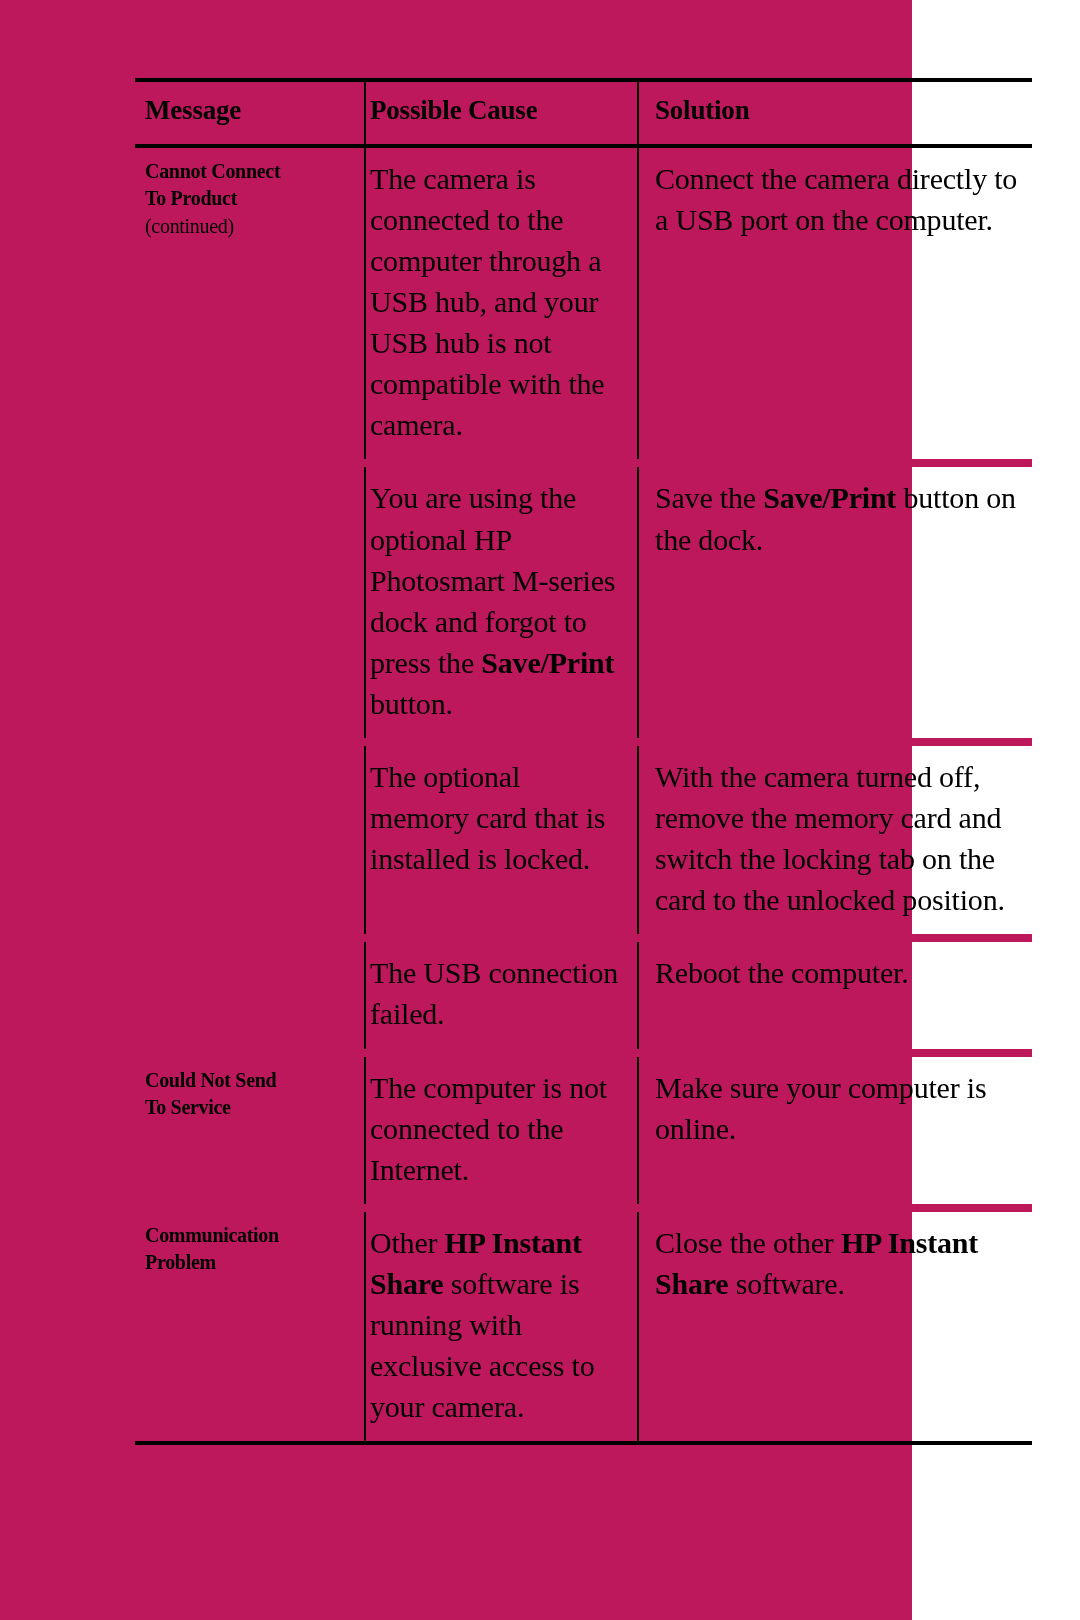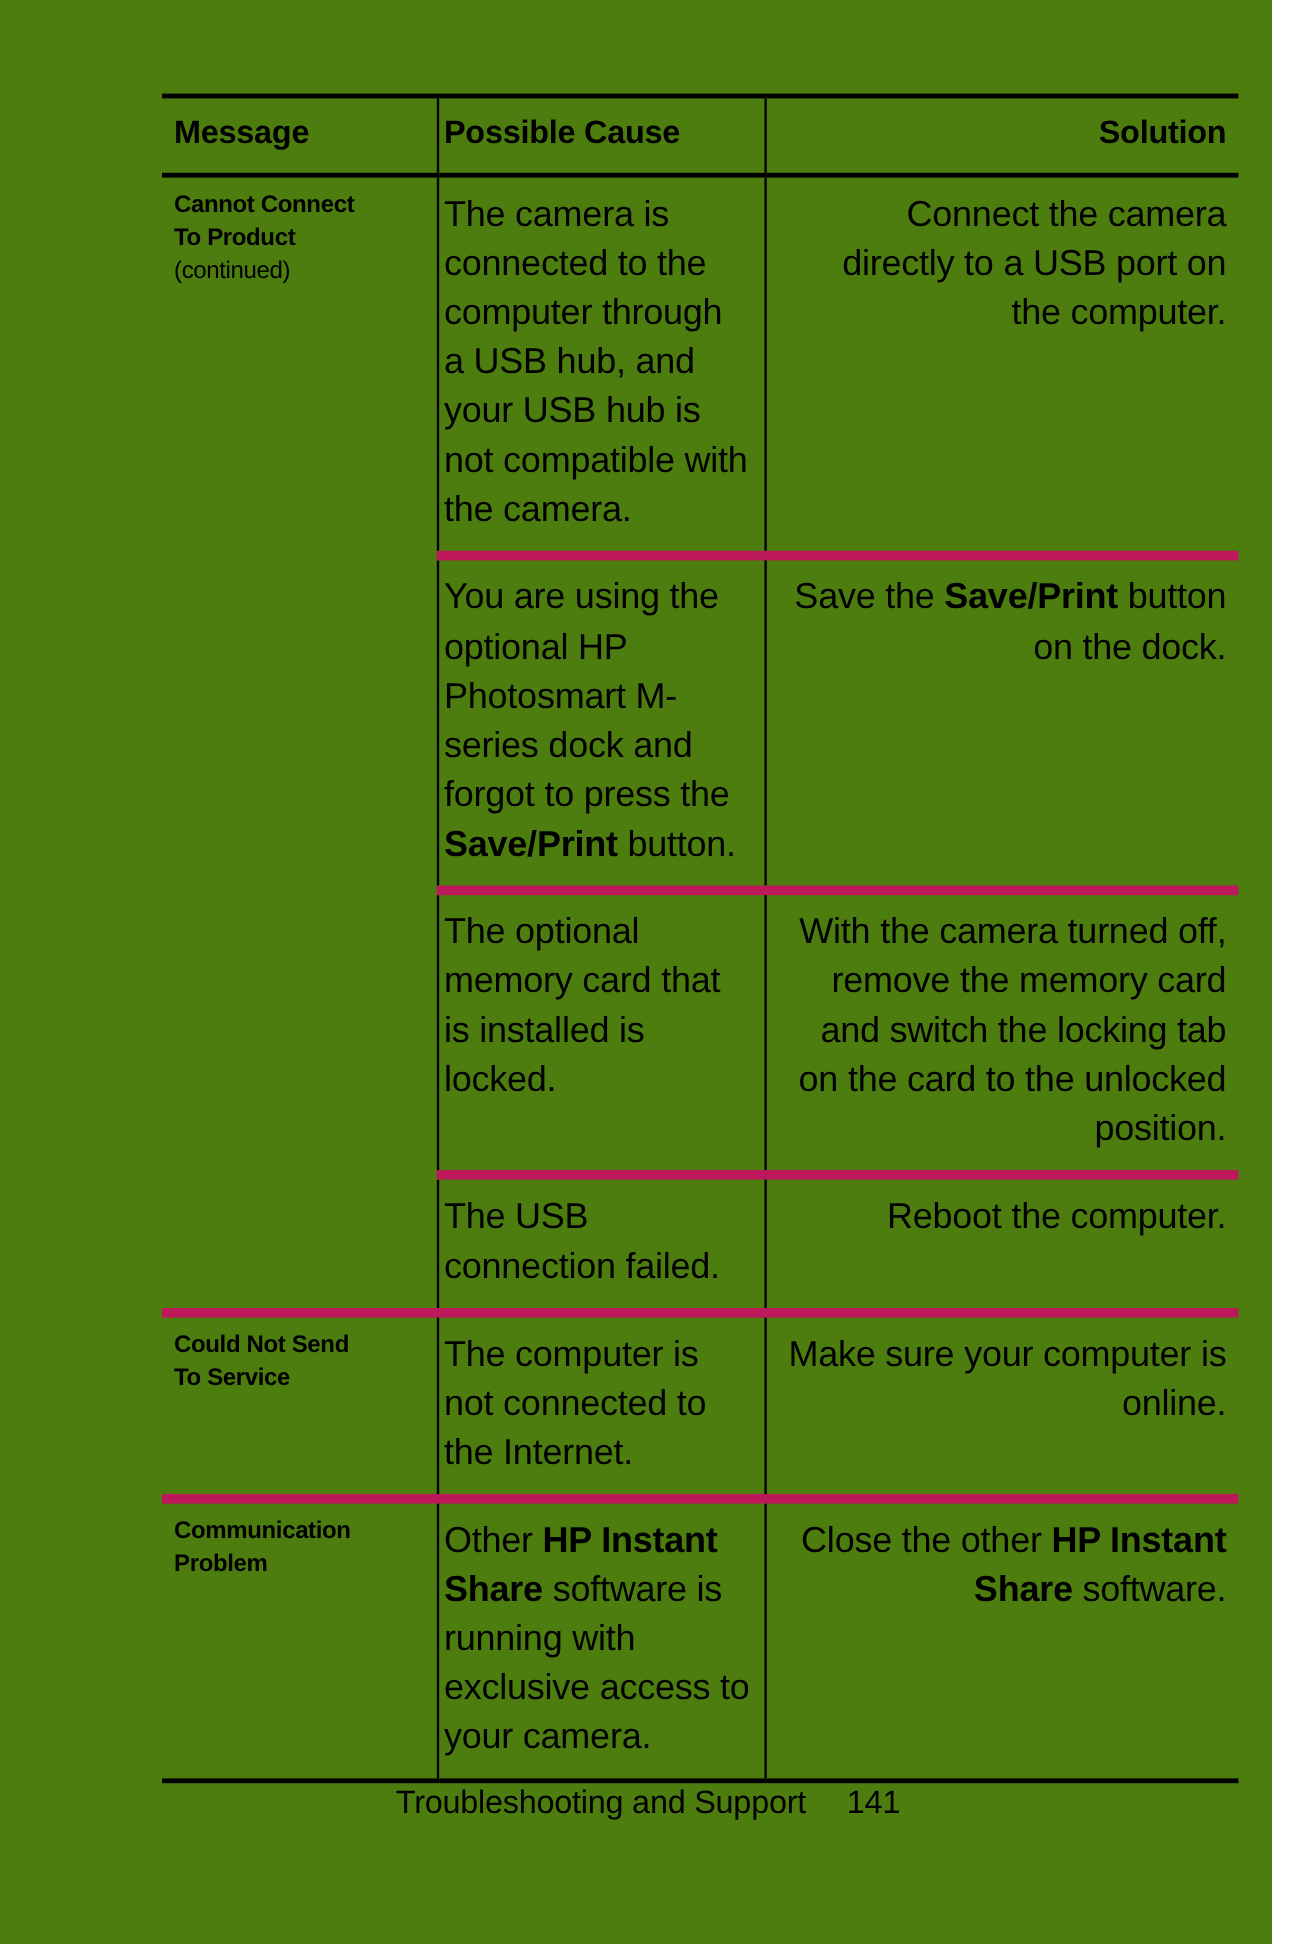"Message" #page { background: #4d7c0f -> #be185d; font-family: none -> Liberation Serif, serif; width: 1060px -> 912px }
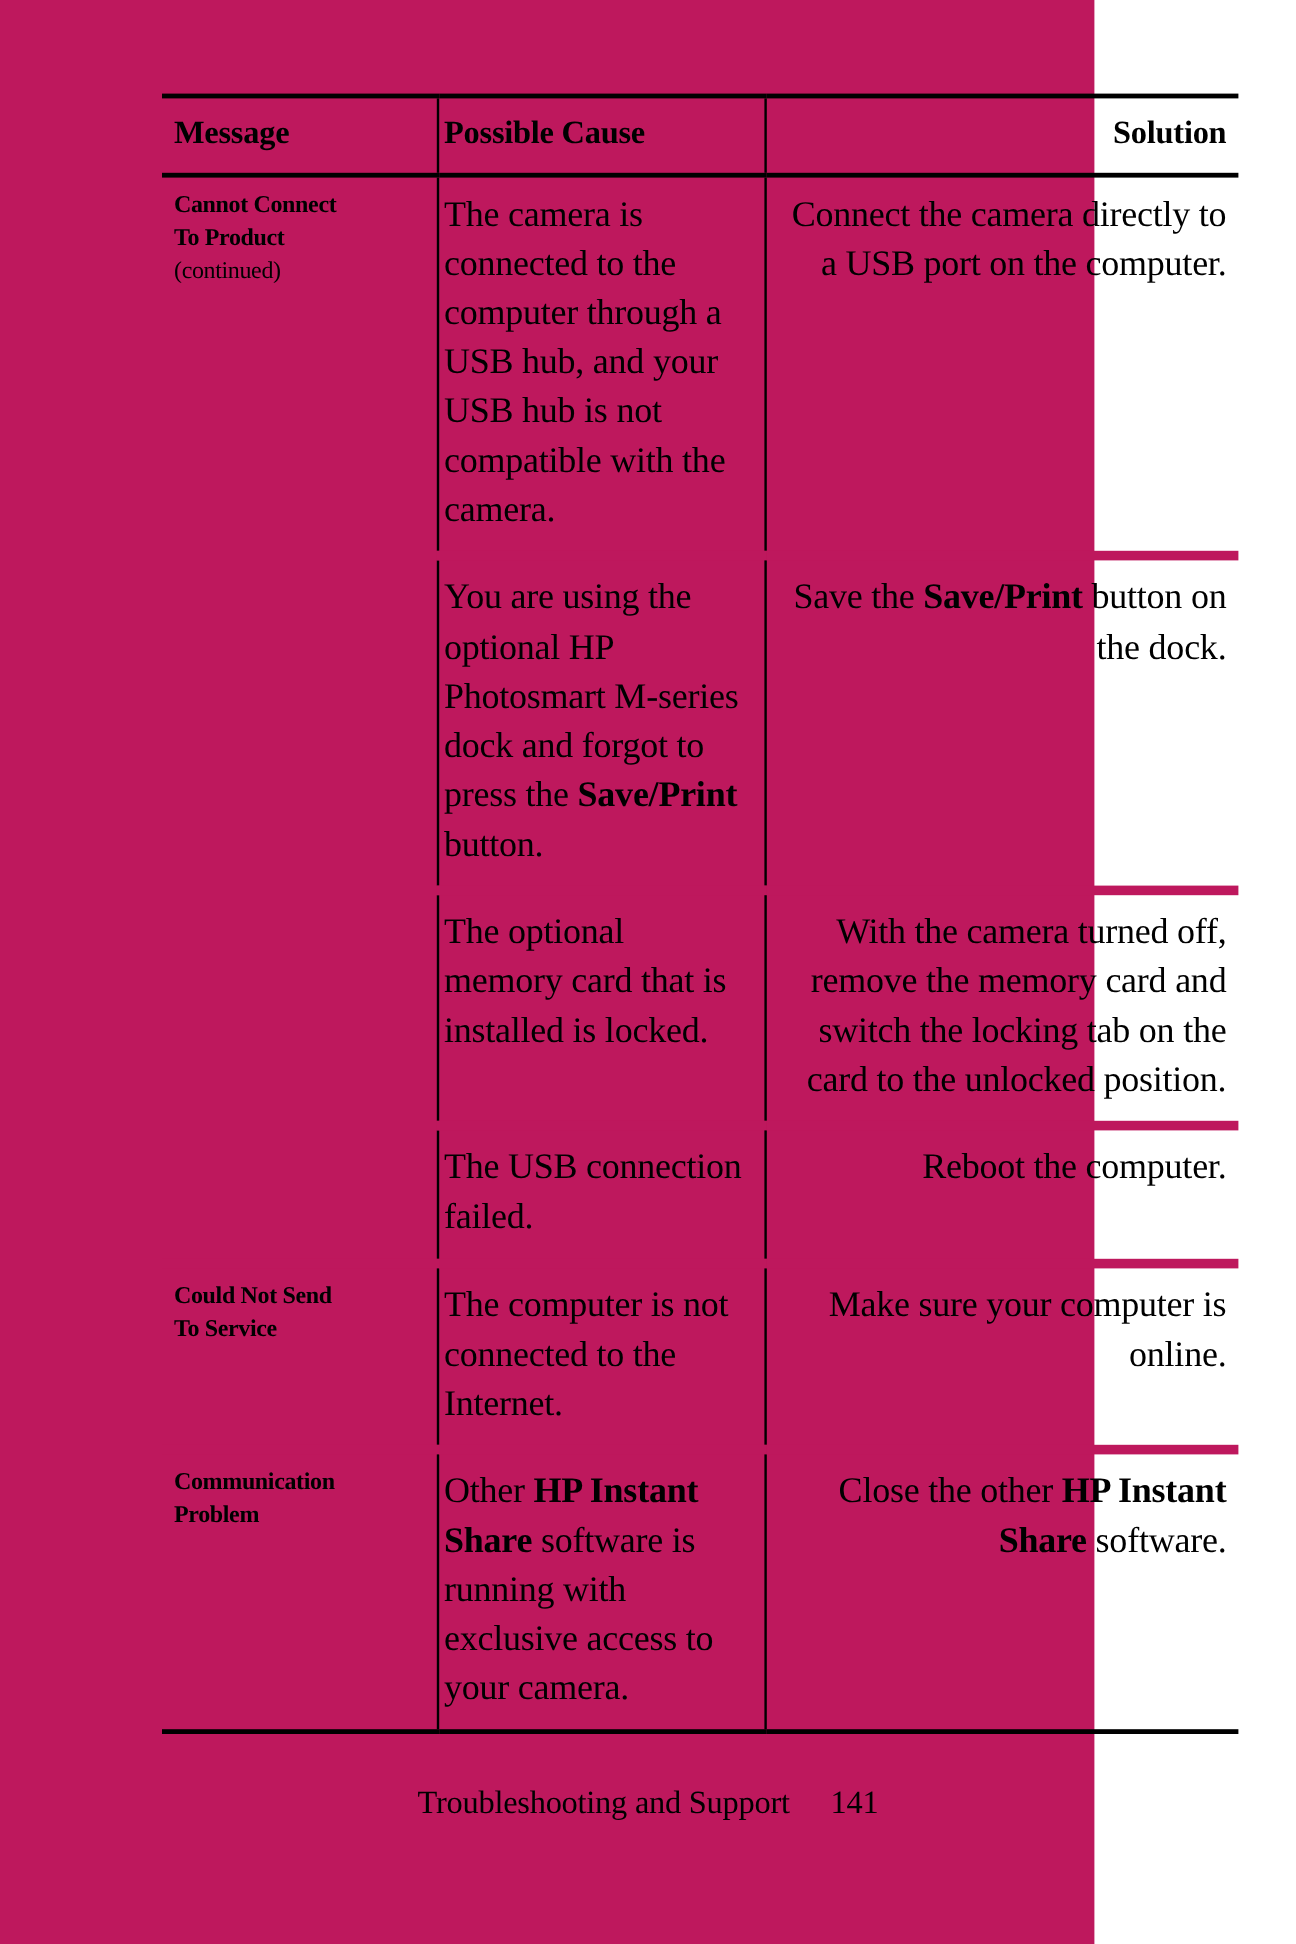"Solution" .cell-pad-c { text-align: right -> none }
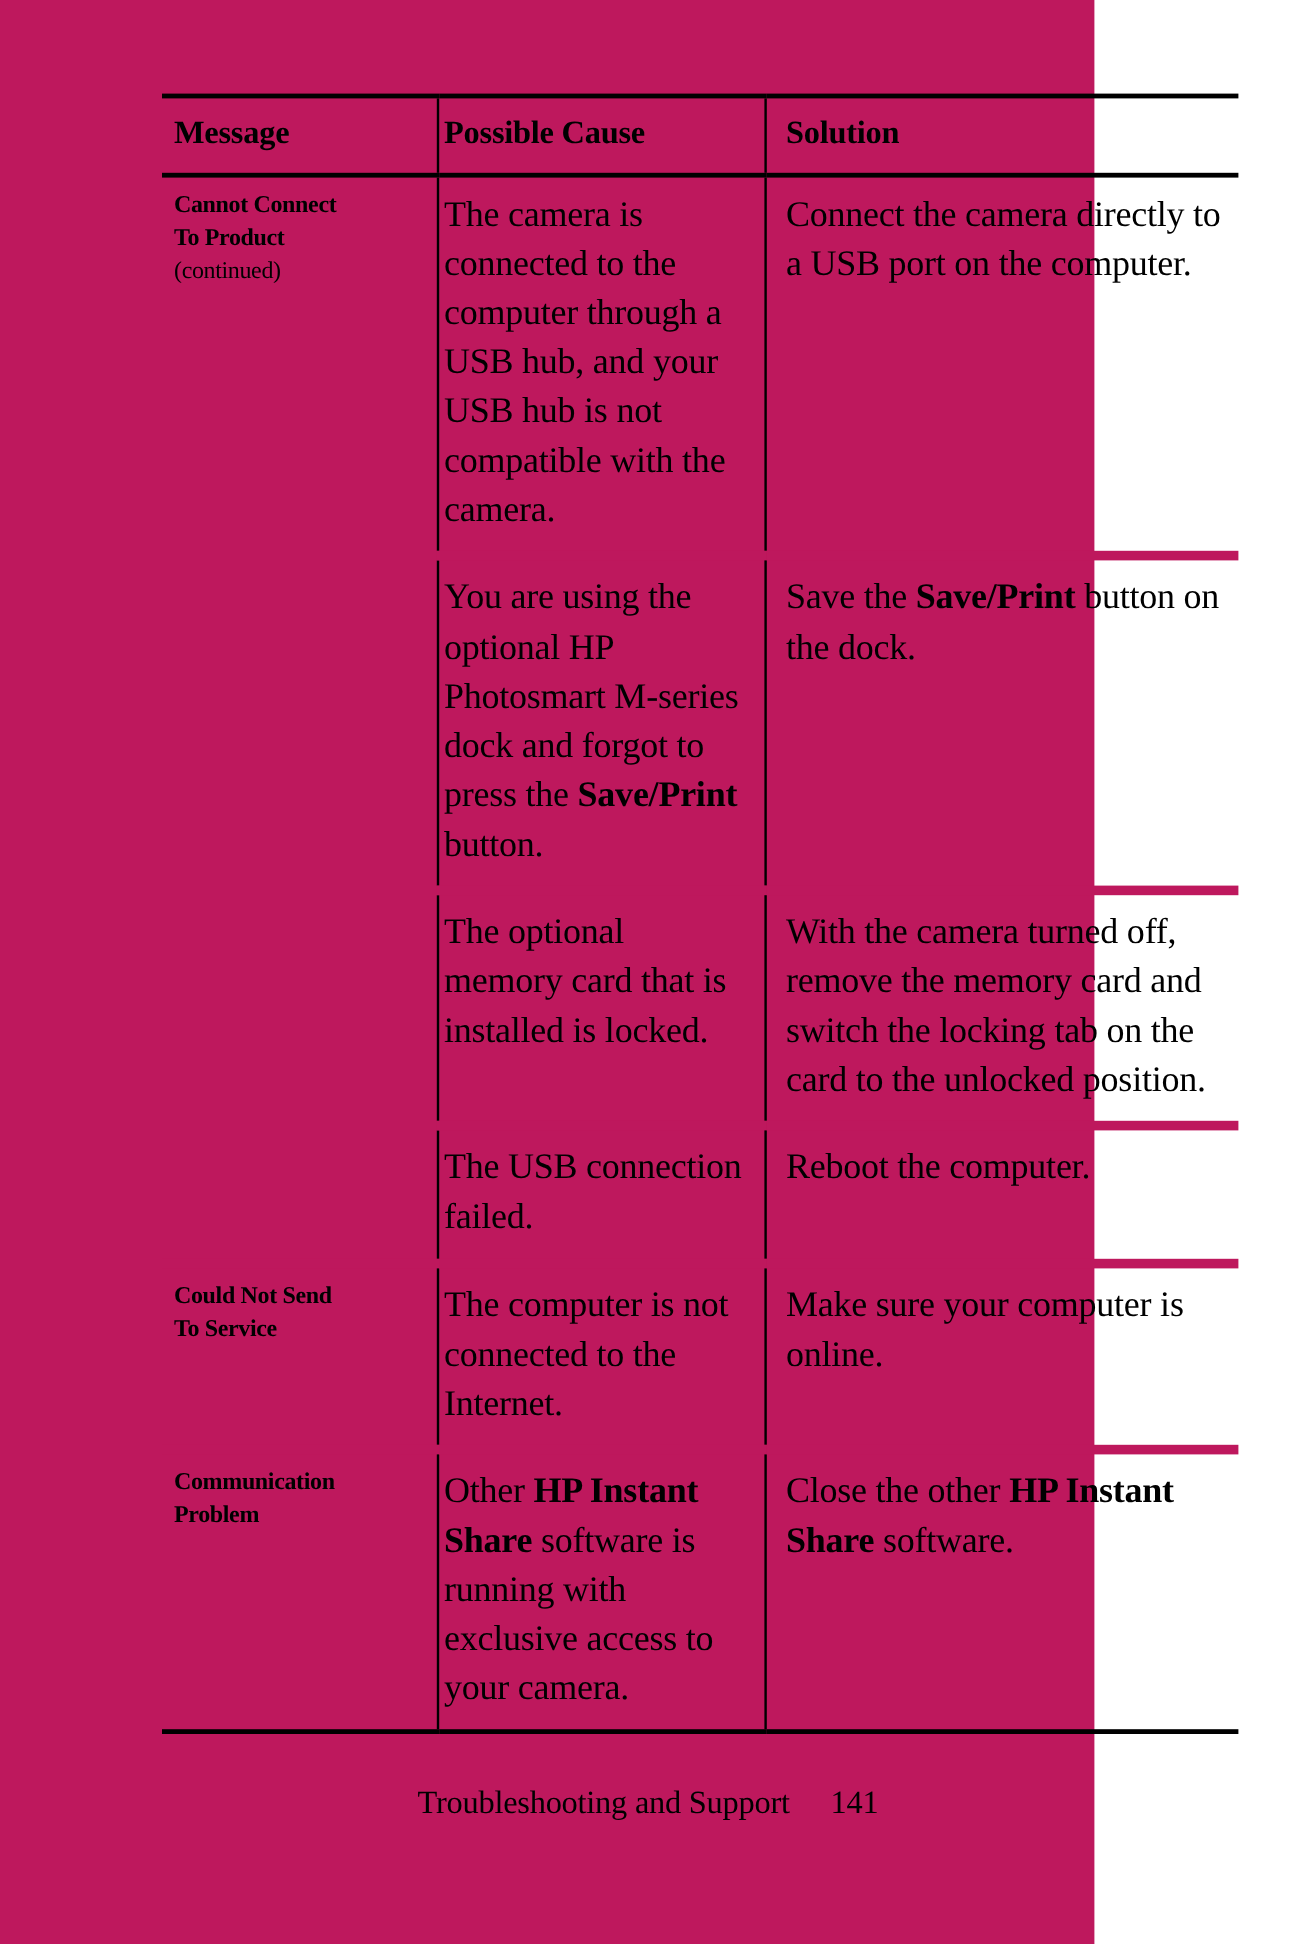"Troubleshooting and Support 141" div { html: <div> <div> <span>Troubleshooting and Support</span><span>141</span> </div> </div> -> none }
